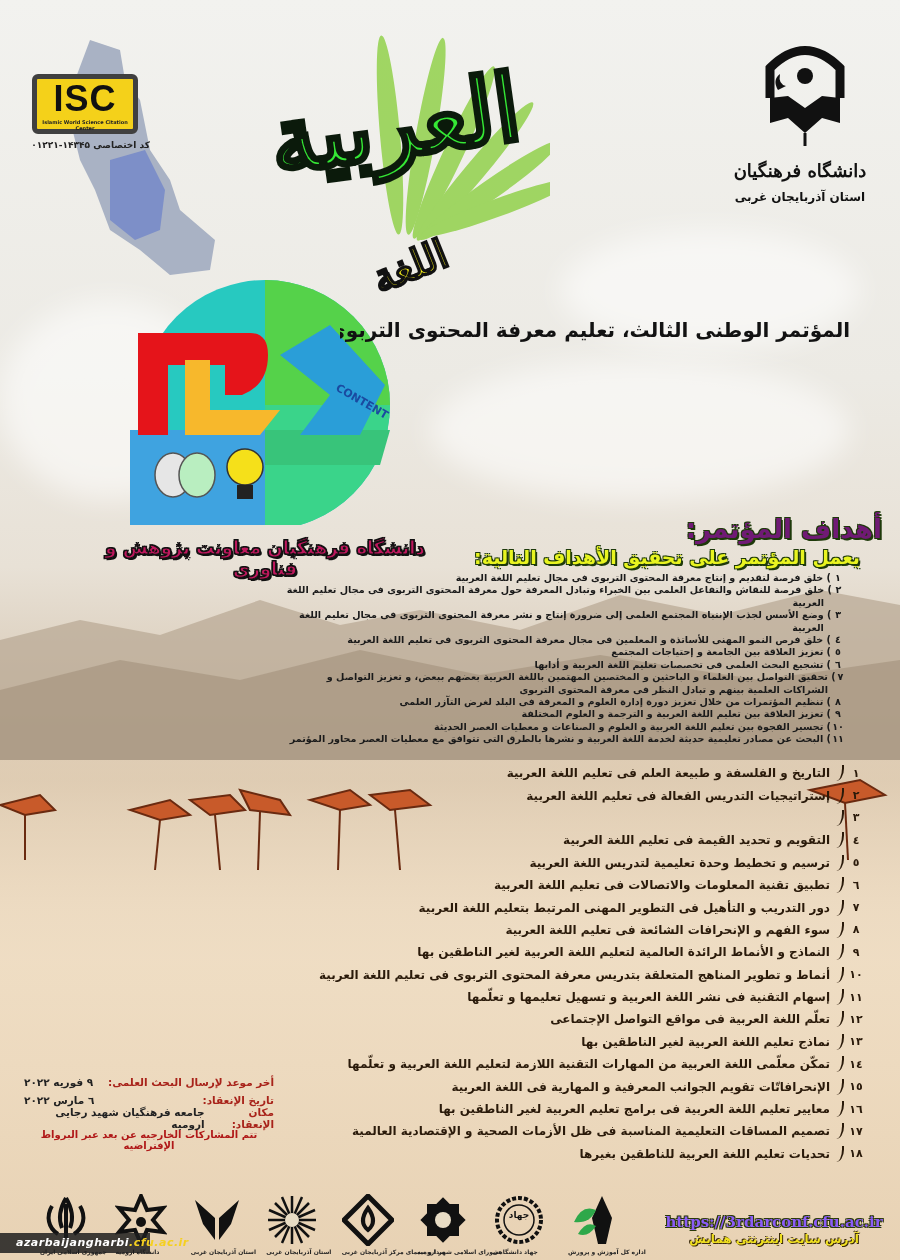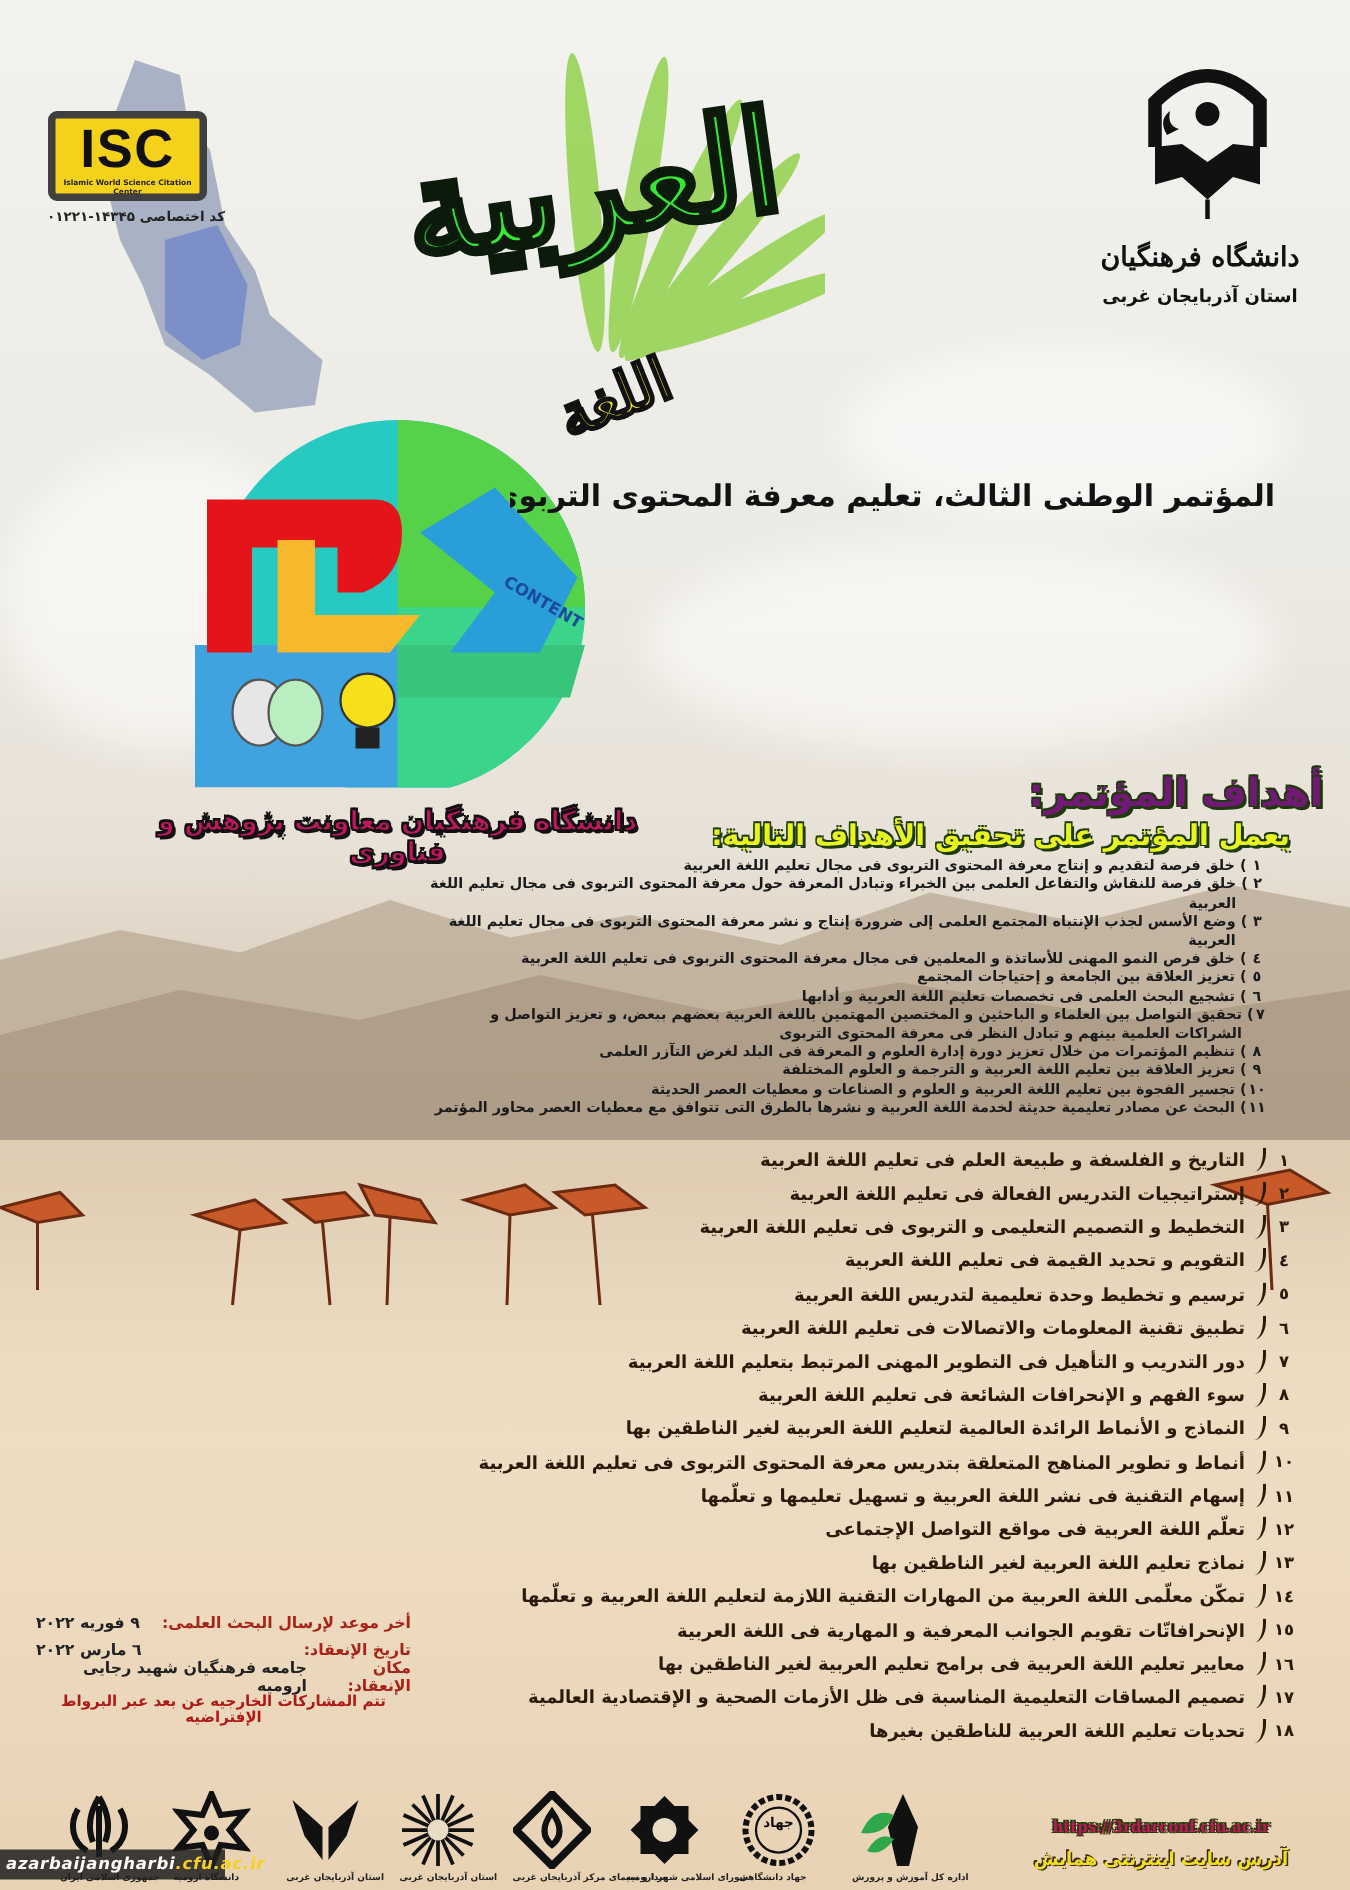"التخطيط و التصميم التعليمى و" span { html: <span>التخطيط و التصميم التعليمى و التربوى فى تعليم اللغة العربية</span> -> none }
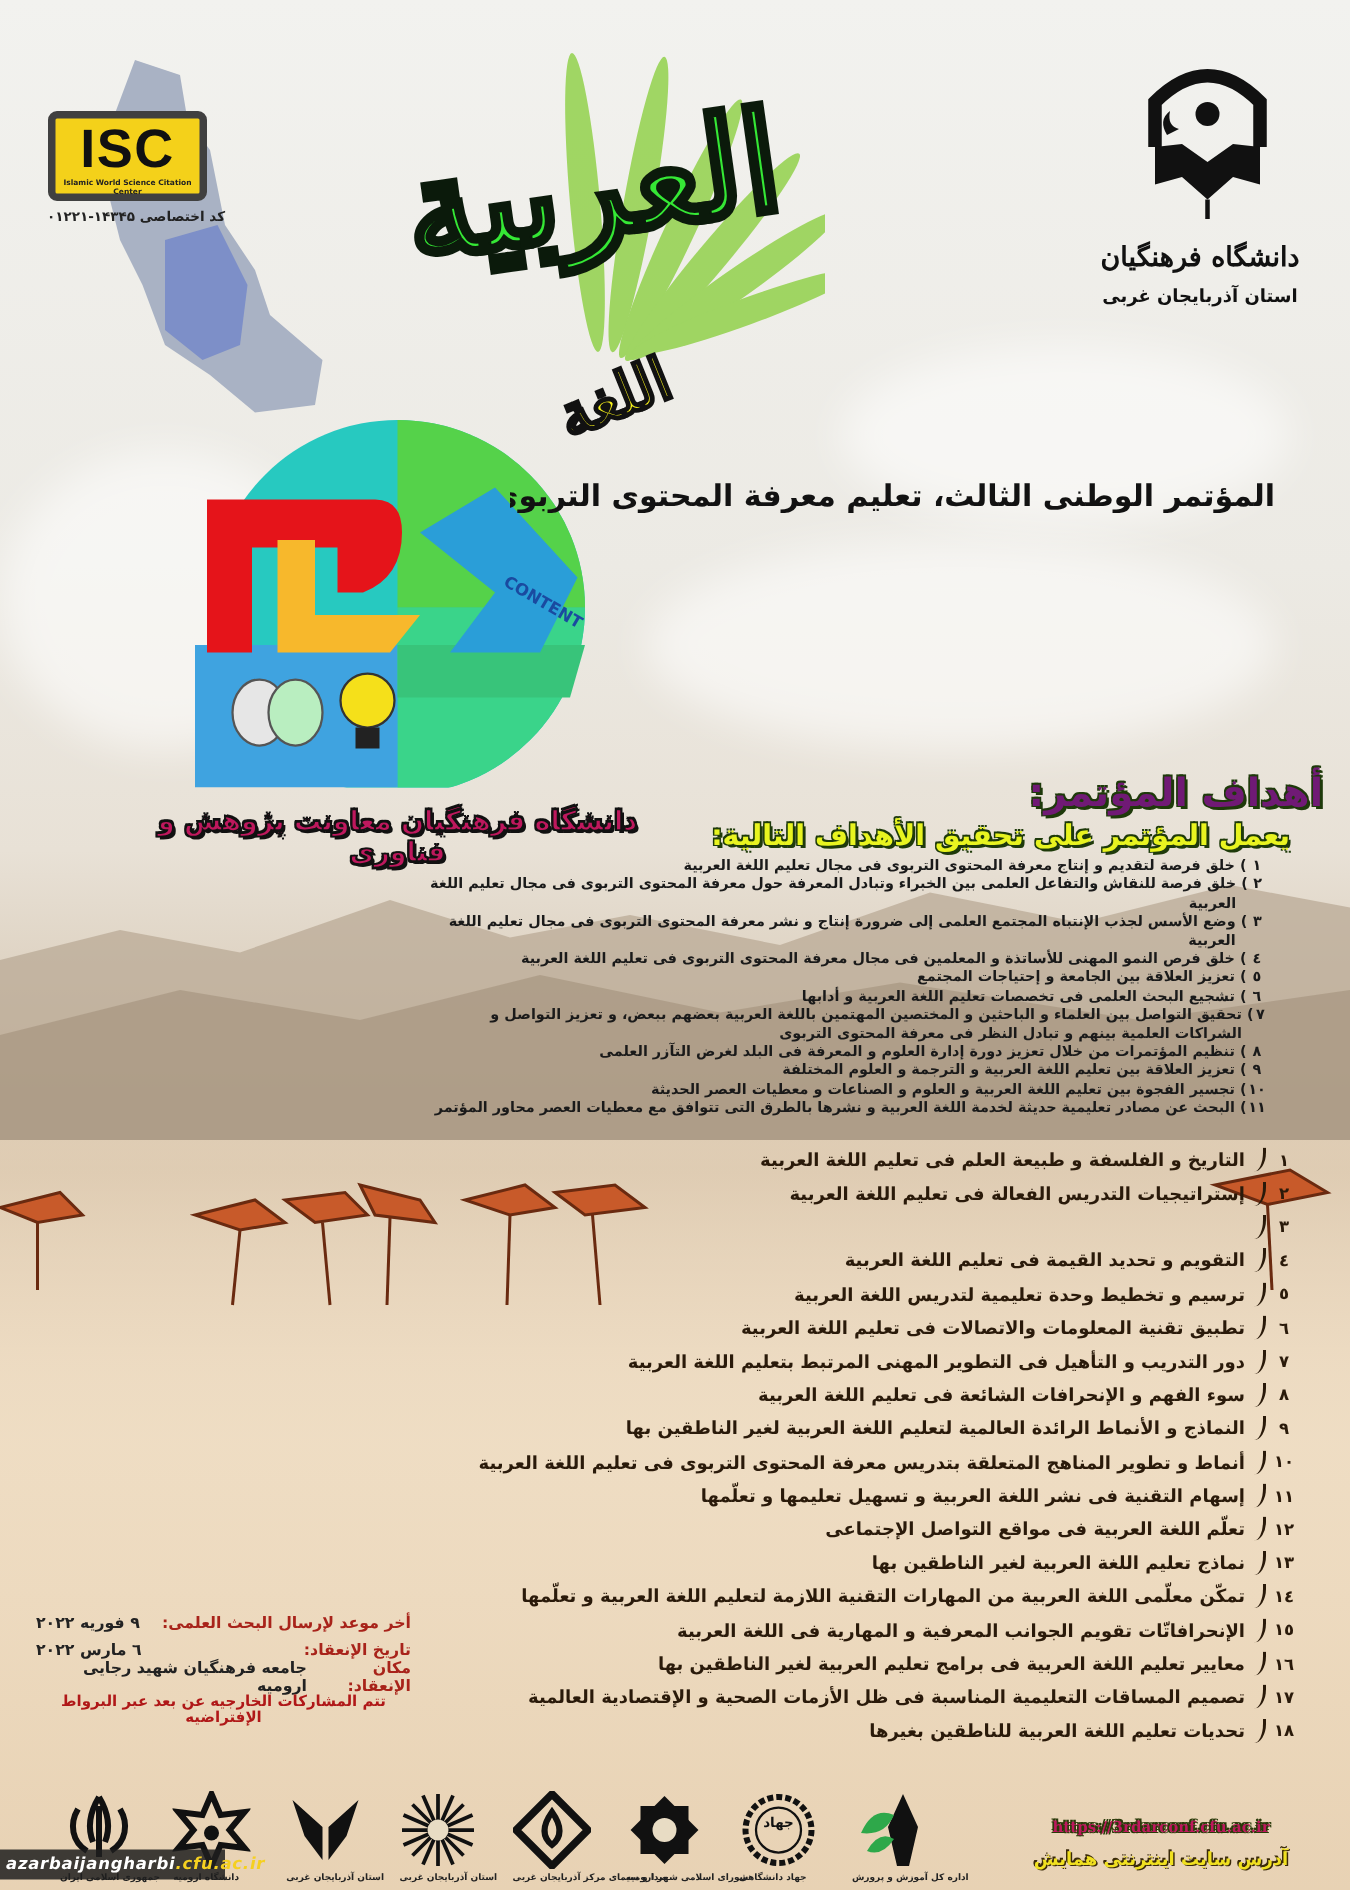"https://3rdarconf.cfu.ac.ir" .url { color: #be185d -> #8b5cf6; font-size: 10px -> 15px }
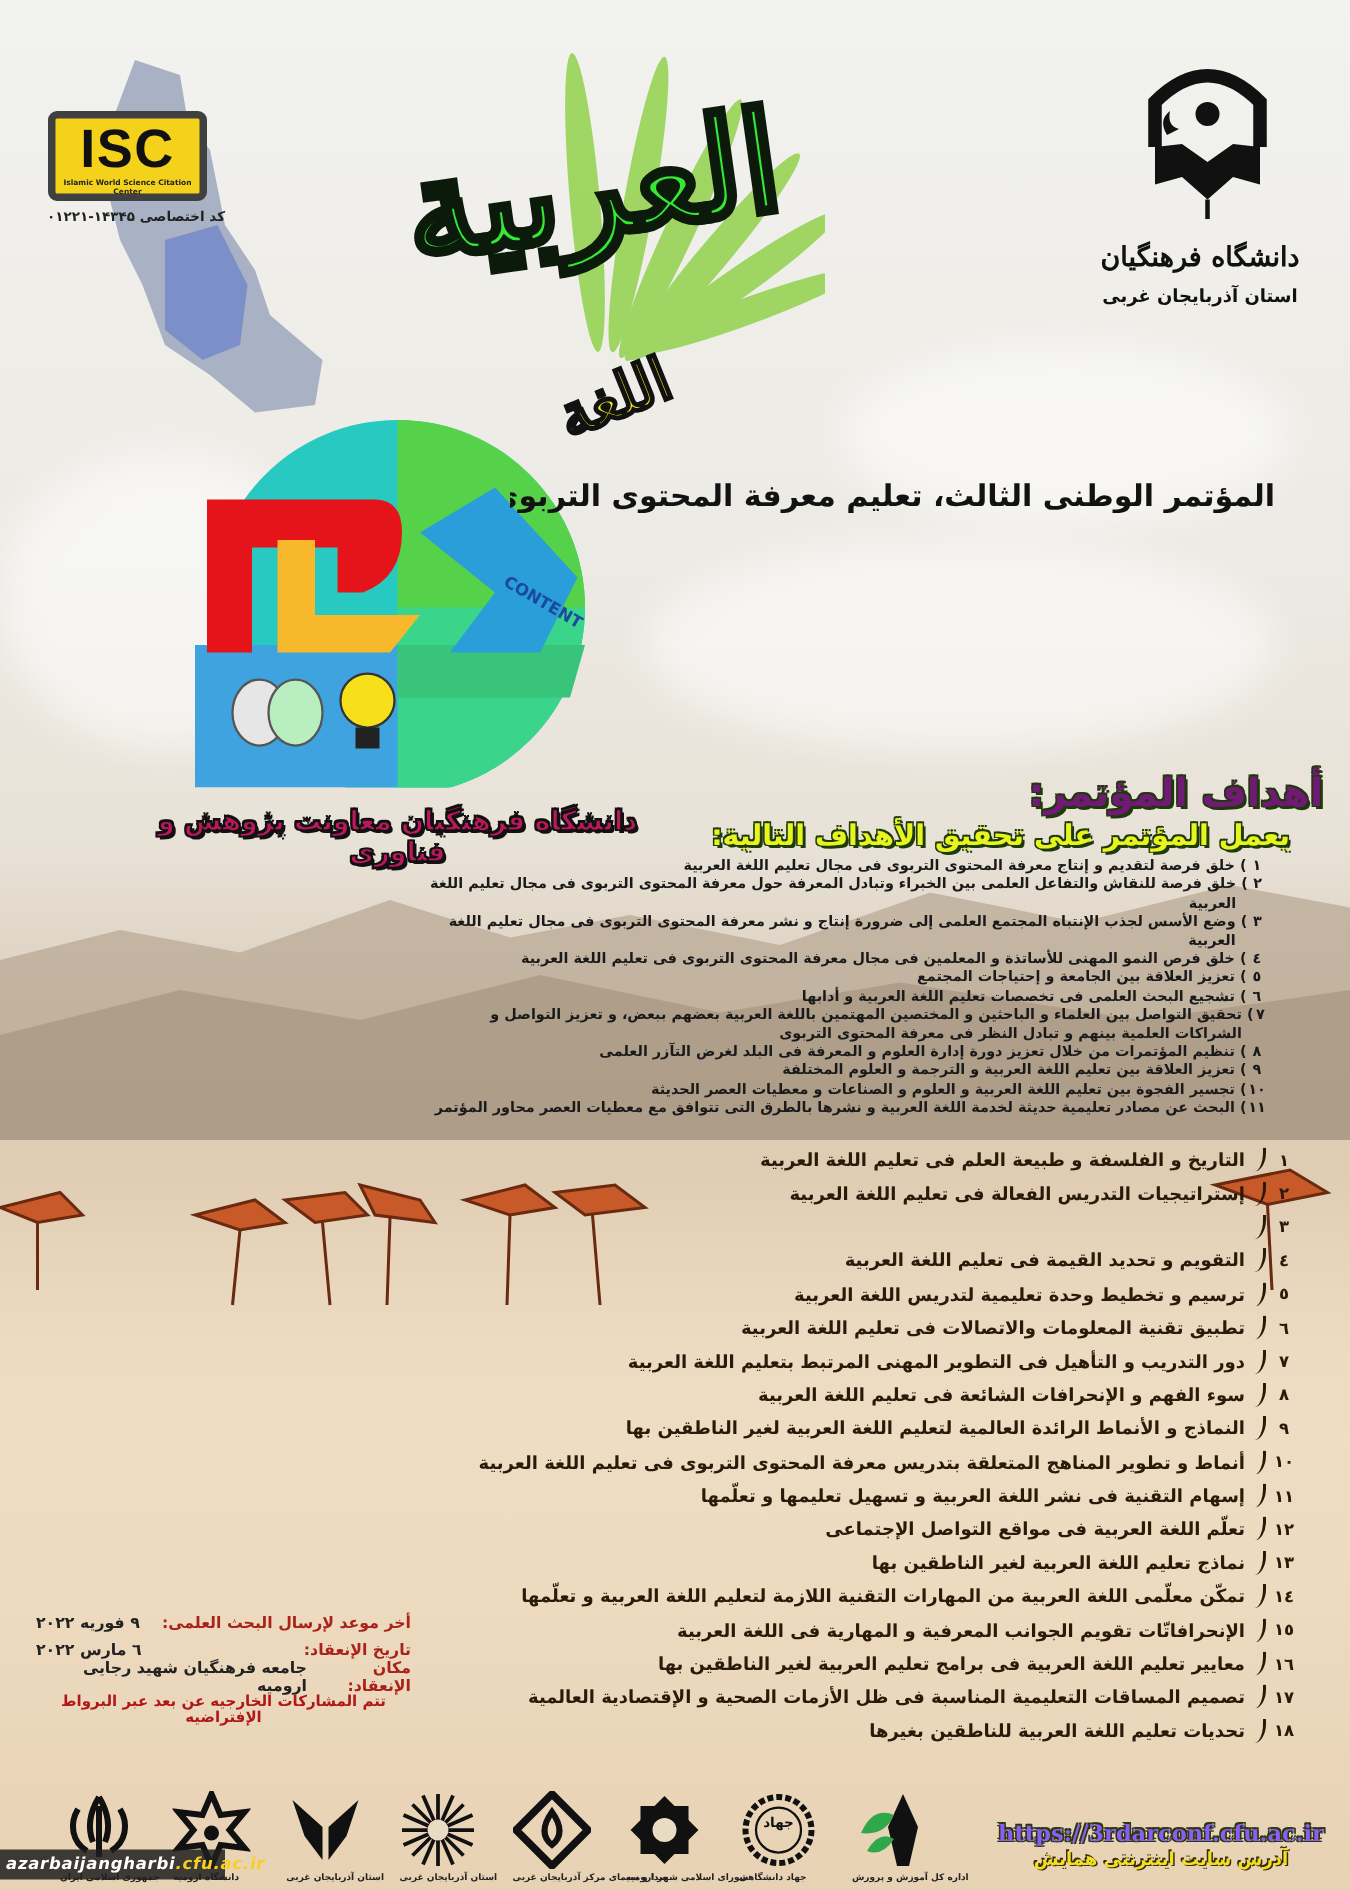"azarbaijangharbi.cfu.ac.ir" .watermark { padding-left: 4px -> 16px }
